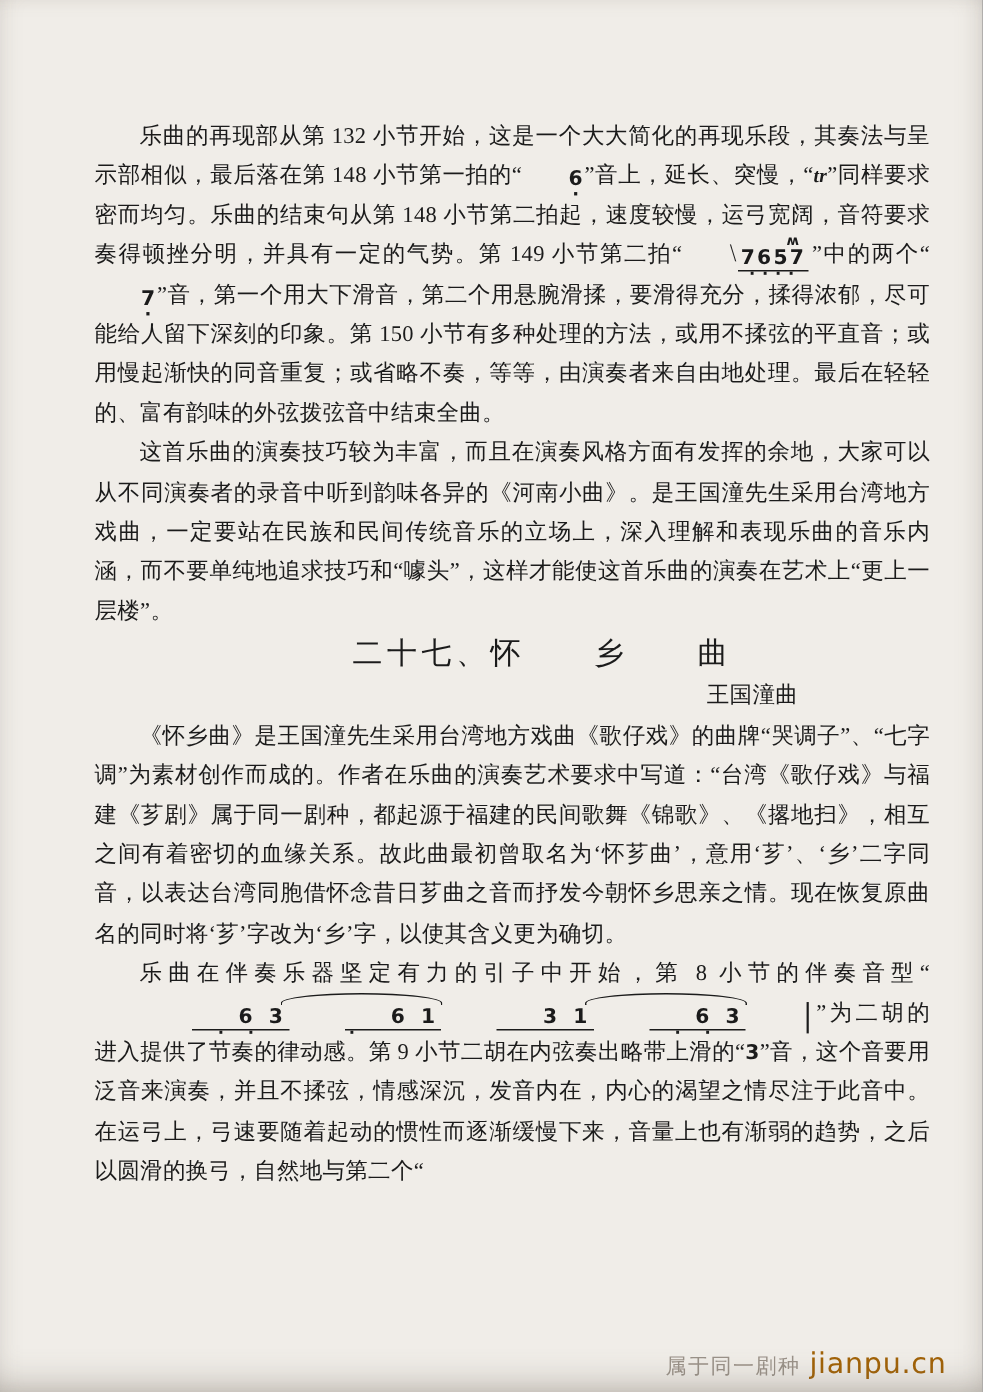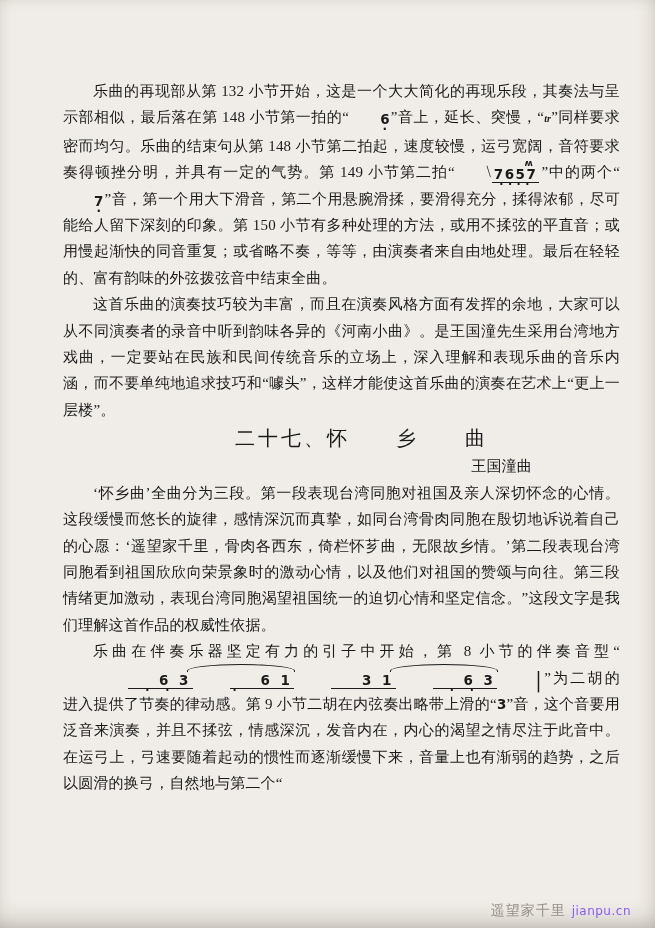"tr" .trill { font-size: 10px -> 13px }
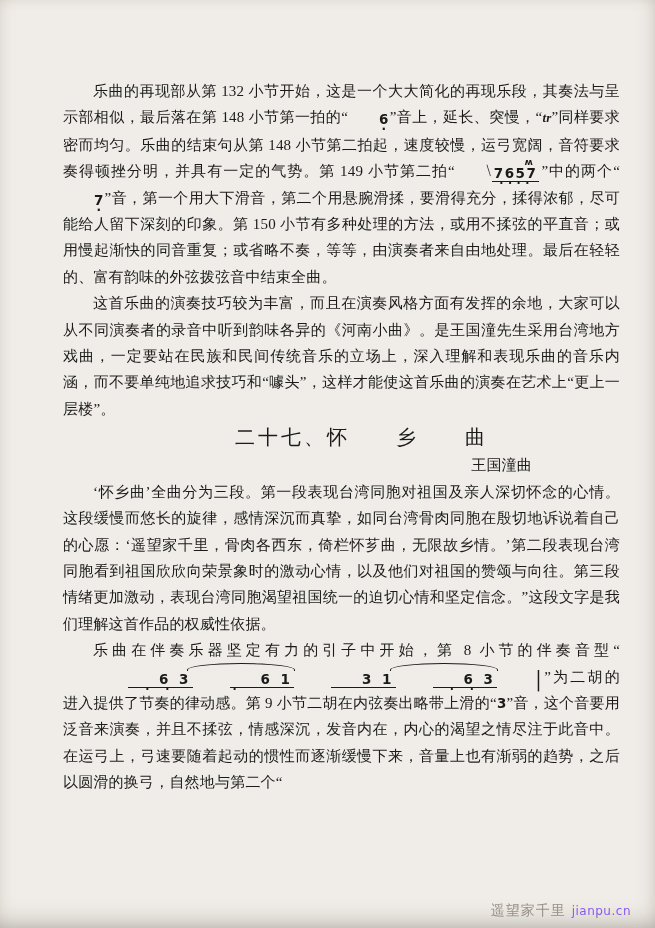"《怀乡曲》是王国潼先生采用台湾地方戏曲《歌仔戏》的曲牌“哭调子”、“七字调”为素" p { html: none -> <p> <span>《怀乡曲》是王国潼先生采用台湾地方戏曲《歌仔戏》的曲牌“哭调子”、“七字调”为素材创作而成的。作者在乐曲的演奏艺术要求中写道：“台湾《歌仔戏》与福建《芗剧》属于同一剧种，都起源于福建的民间歌舞《锦歌》、《撂地扫》，相互之间有着密切的血缘关系。故此曲最初曾取名为‘怀芗曲’，意用‘芗’、‘乡’二字同音，以表达台湾同胞借怀念昔日芗曲之音而抒发今朝怀乡思亲之情。现在恢复原曲名的同时将‘芗’字改为‘乡’字，以使其含义更为确切。</span> </p> }
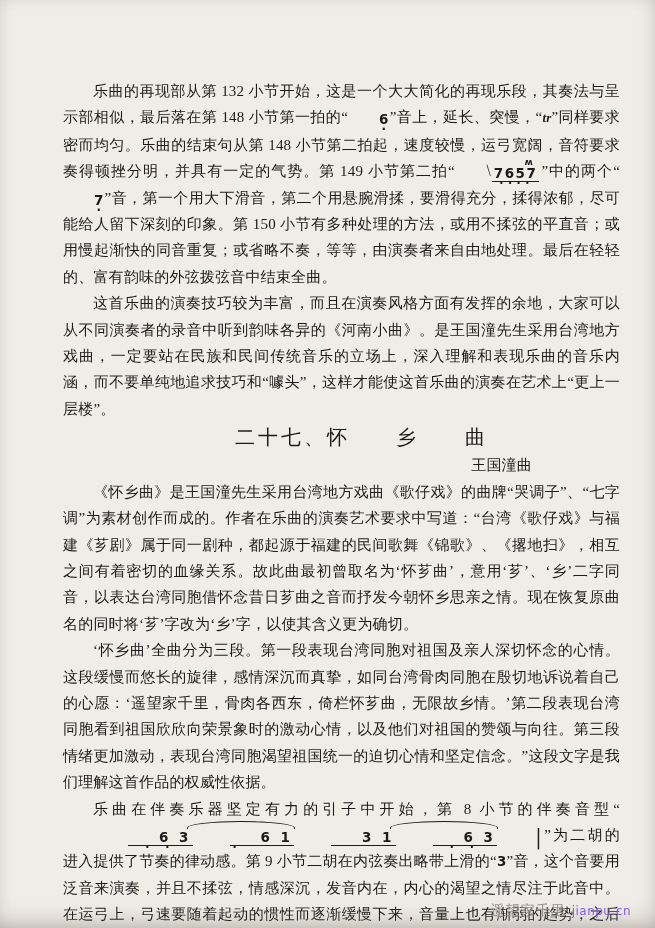"‘怀乡曲’全曲分为三段。第一段表现台湾同胞对祖国及亲人深切怀念的心情。这段缓慢而" p { html: <p> <span>‘怀乡曲’全曲分为三段。第一段表现台湾同胞对祖国及亲人深切怀念的心情。这段缓慢而悠长的旋律，感情深沉而真挚，如同台湾骨肉同胞在殷切地诉说着自己的心愿：‘遥望家千里，骨肉各西东，倚栏怀芗曲，无限故乡情。’第二段表现台湾同胞看到祖国欣欣向荣景象时的激动心情，以及他们对祖国的赞颂与向往。第三段情绪更加激动，表现台湾同胞渴望祖国统一的迫切心情和坚定信念。”这段文字是我们理解这首作品的权威性依据。</span> </p> -> none }
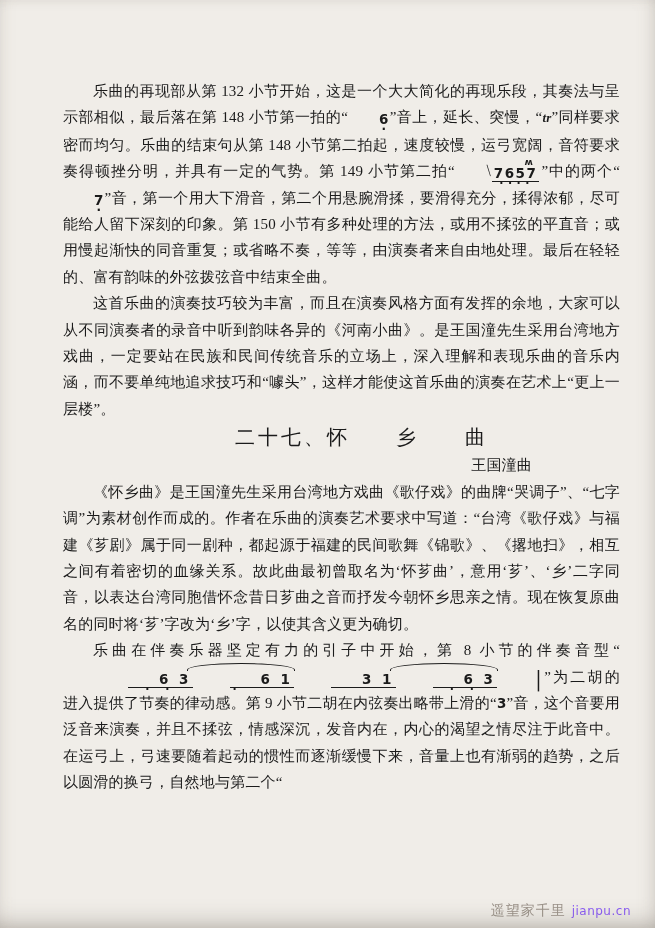"遥望家千里" span.wm-name { text: 遥望家千里 -> 属于同一剧种 }
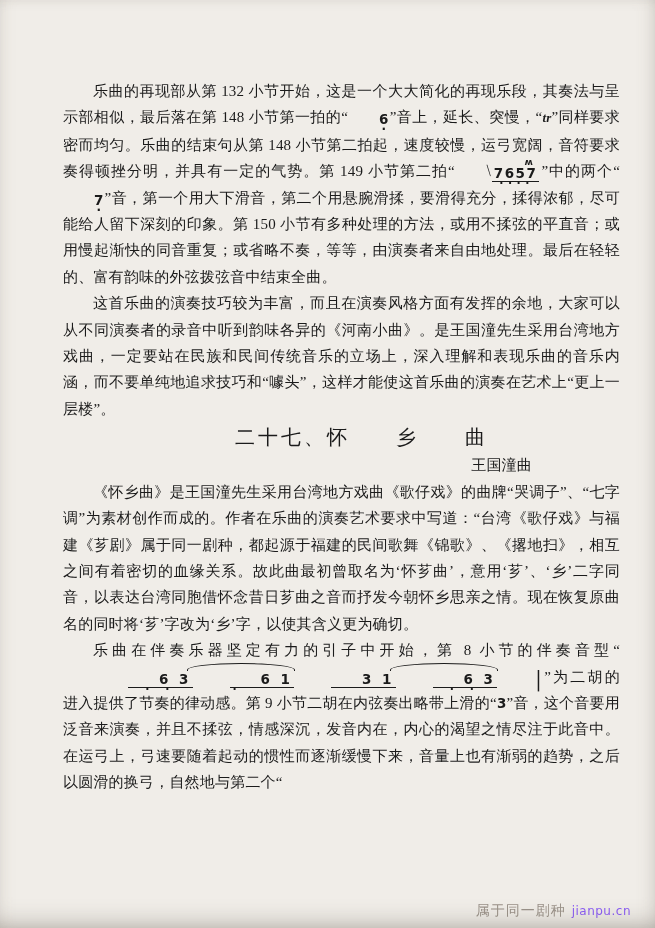"jianpu.cn" .watermark .wm-url { color: #8b5cf6 -> #a16207; font-size: 12px -> 19px }
